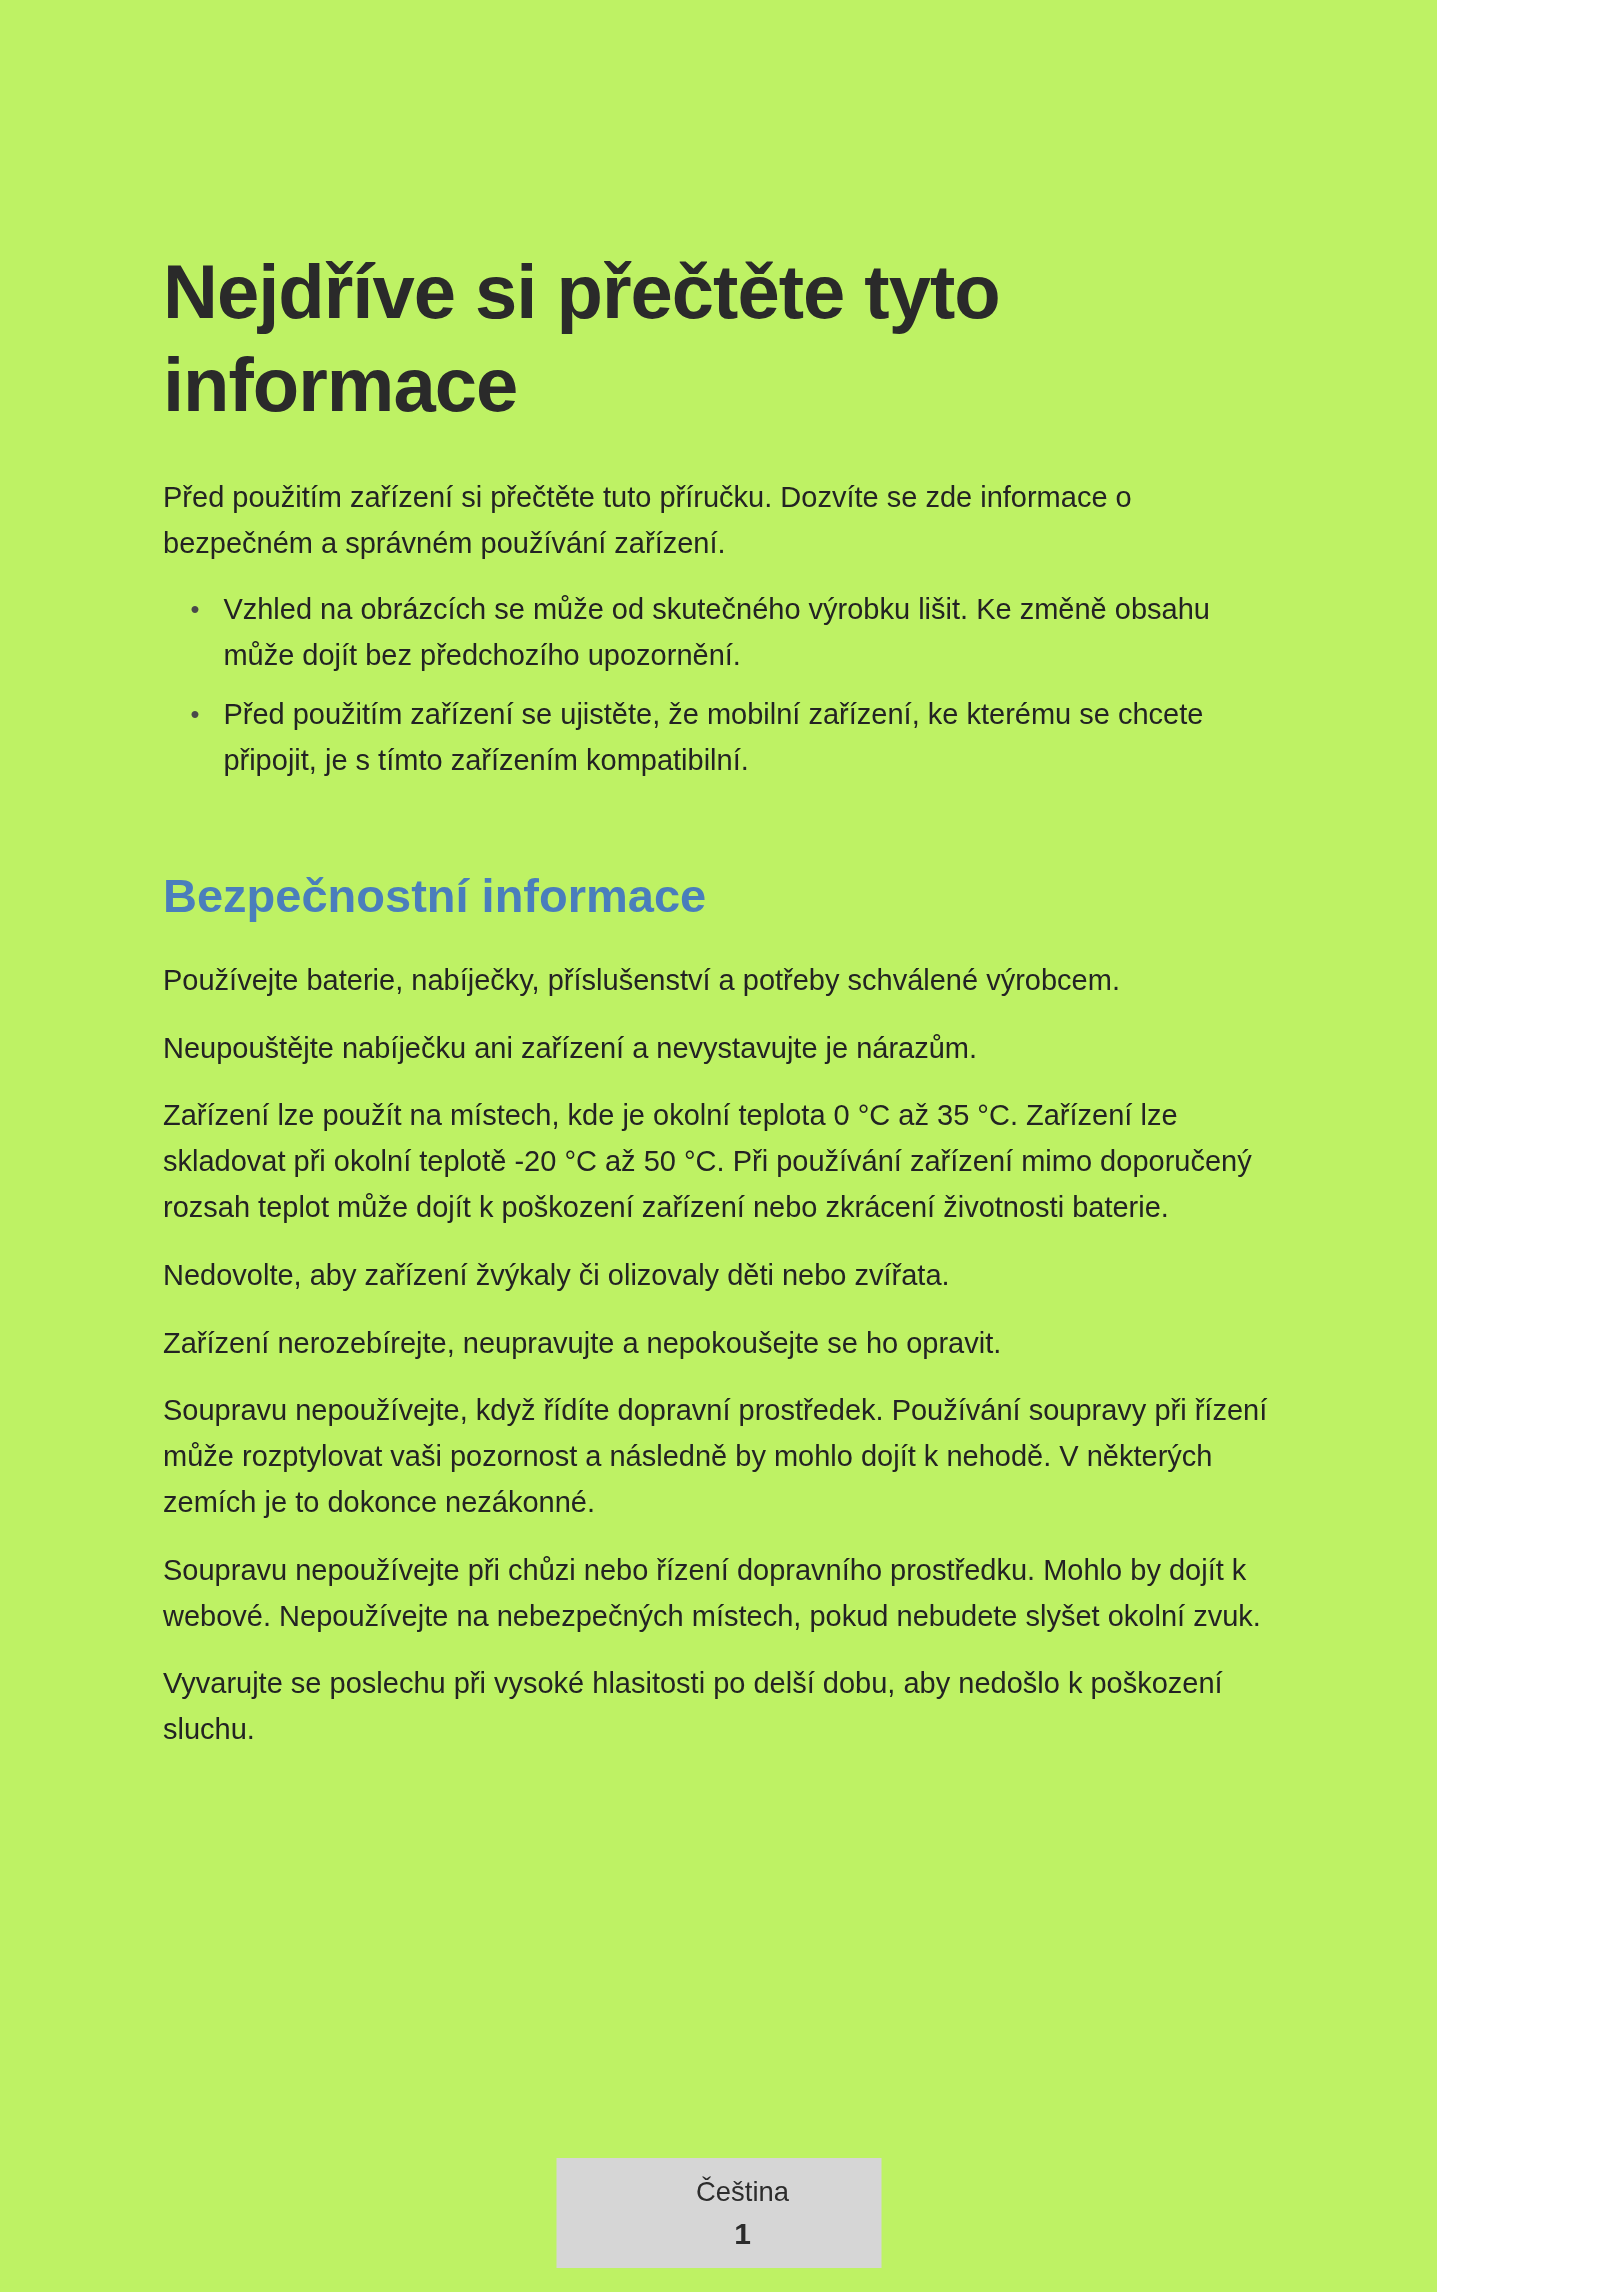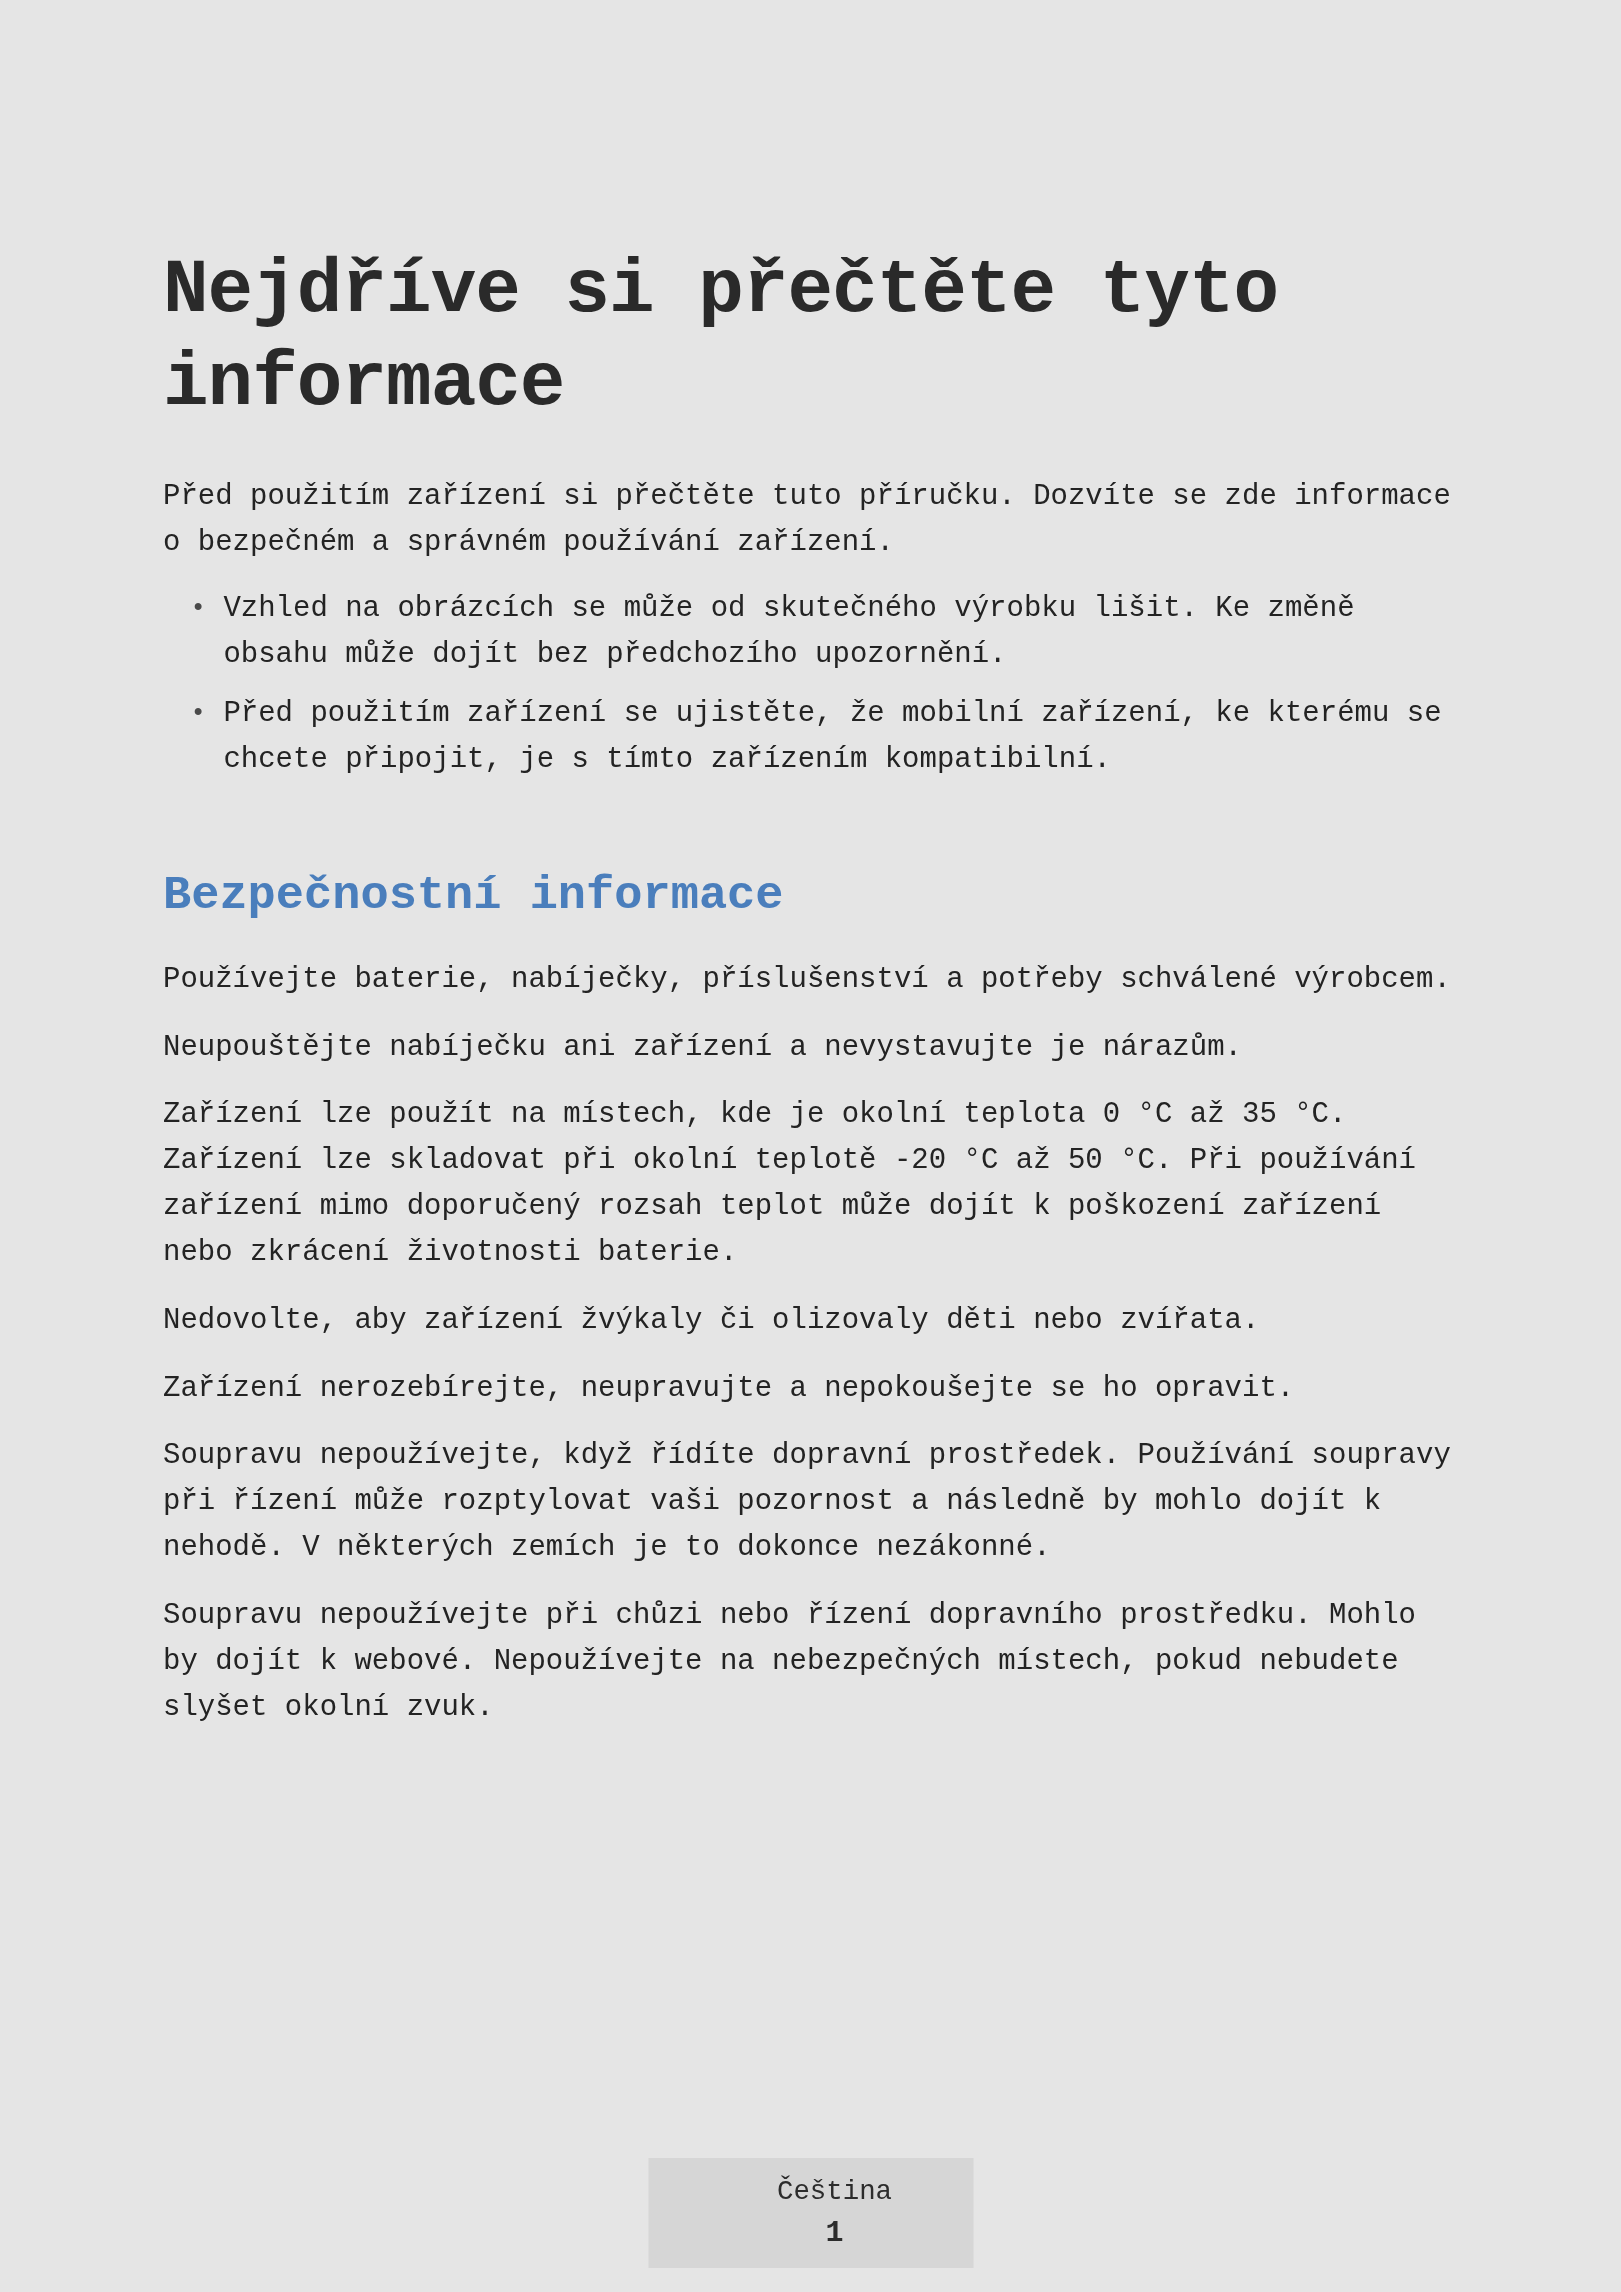"Nejdříve si přečtěte tyto" .page { background: #e5e5e5 -> #bef264; font-family: Liberation Mono, monospace -> Liberation Sans, sans-serif; width: 1621px -> 1437px }
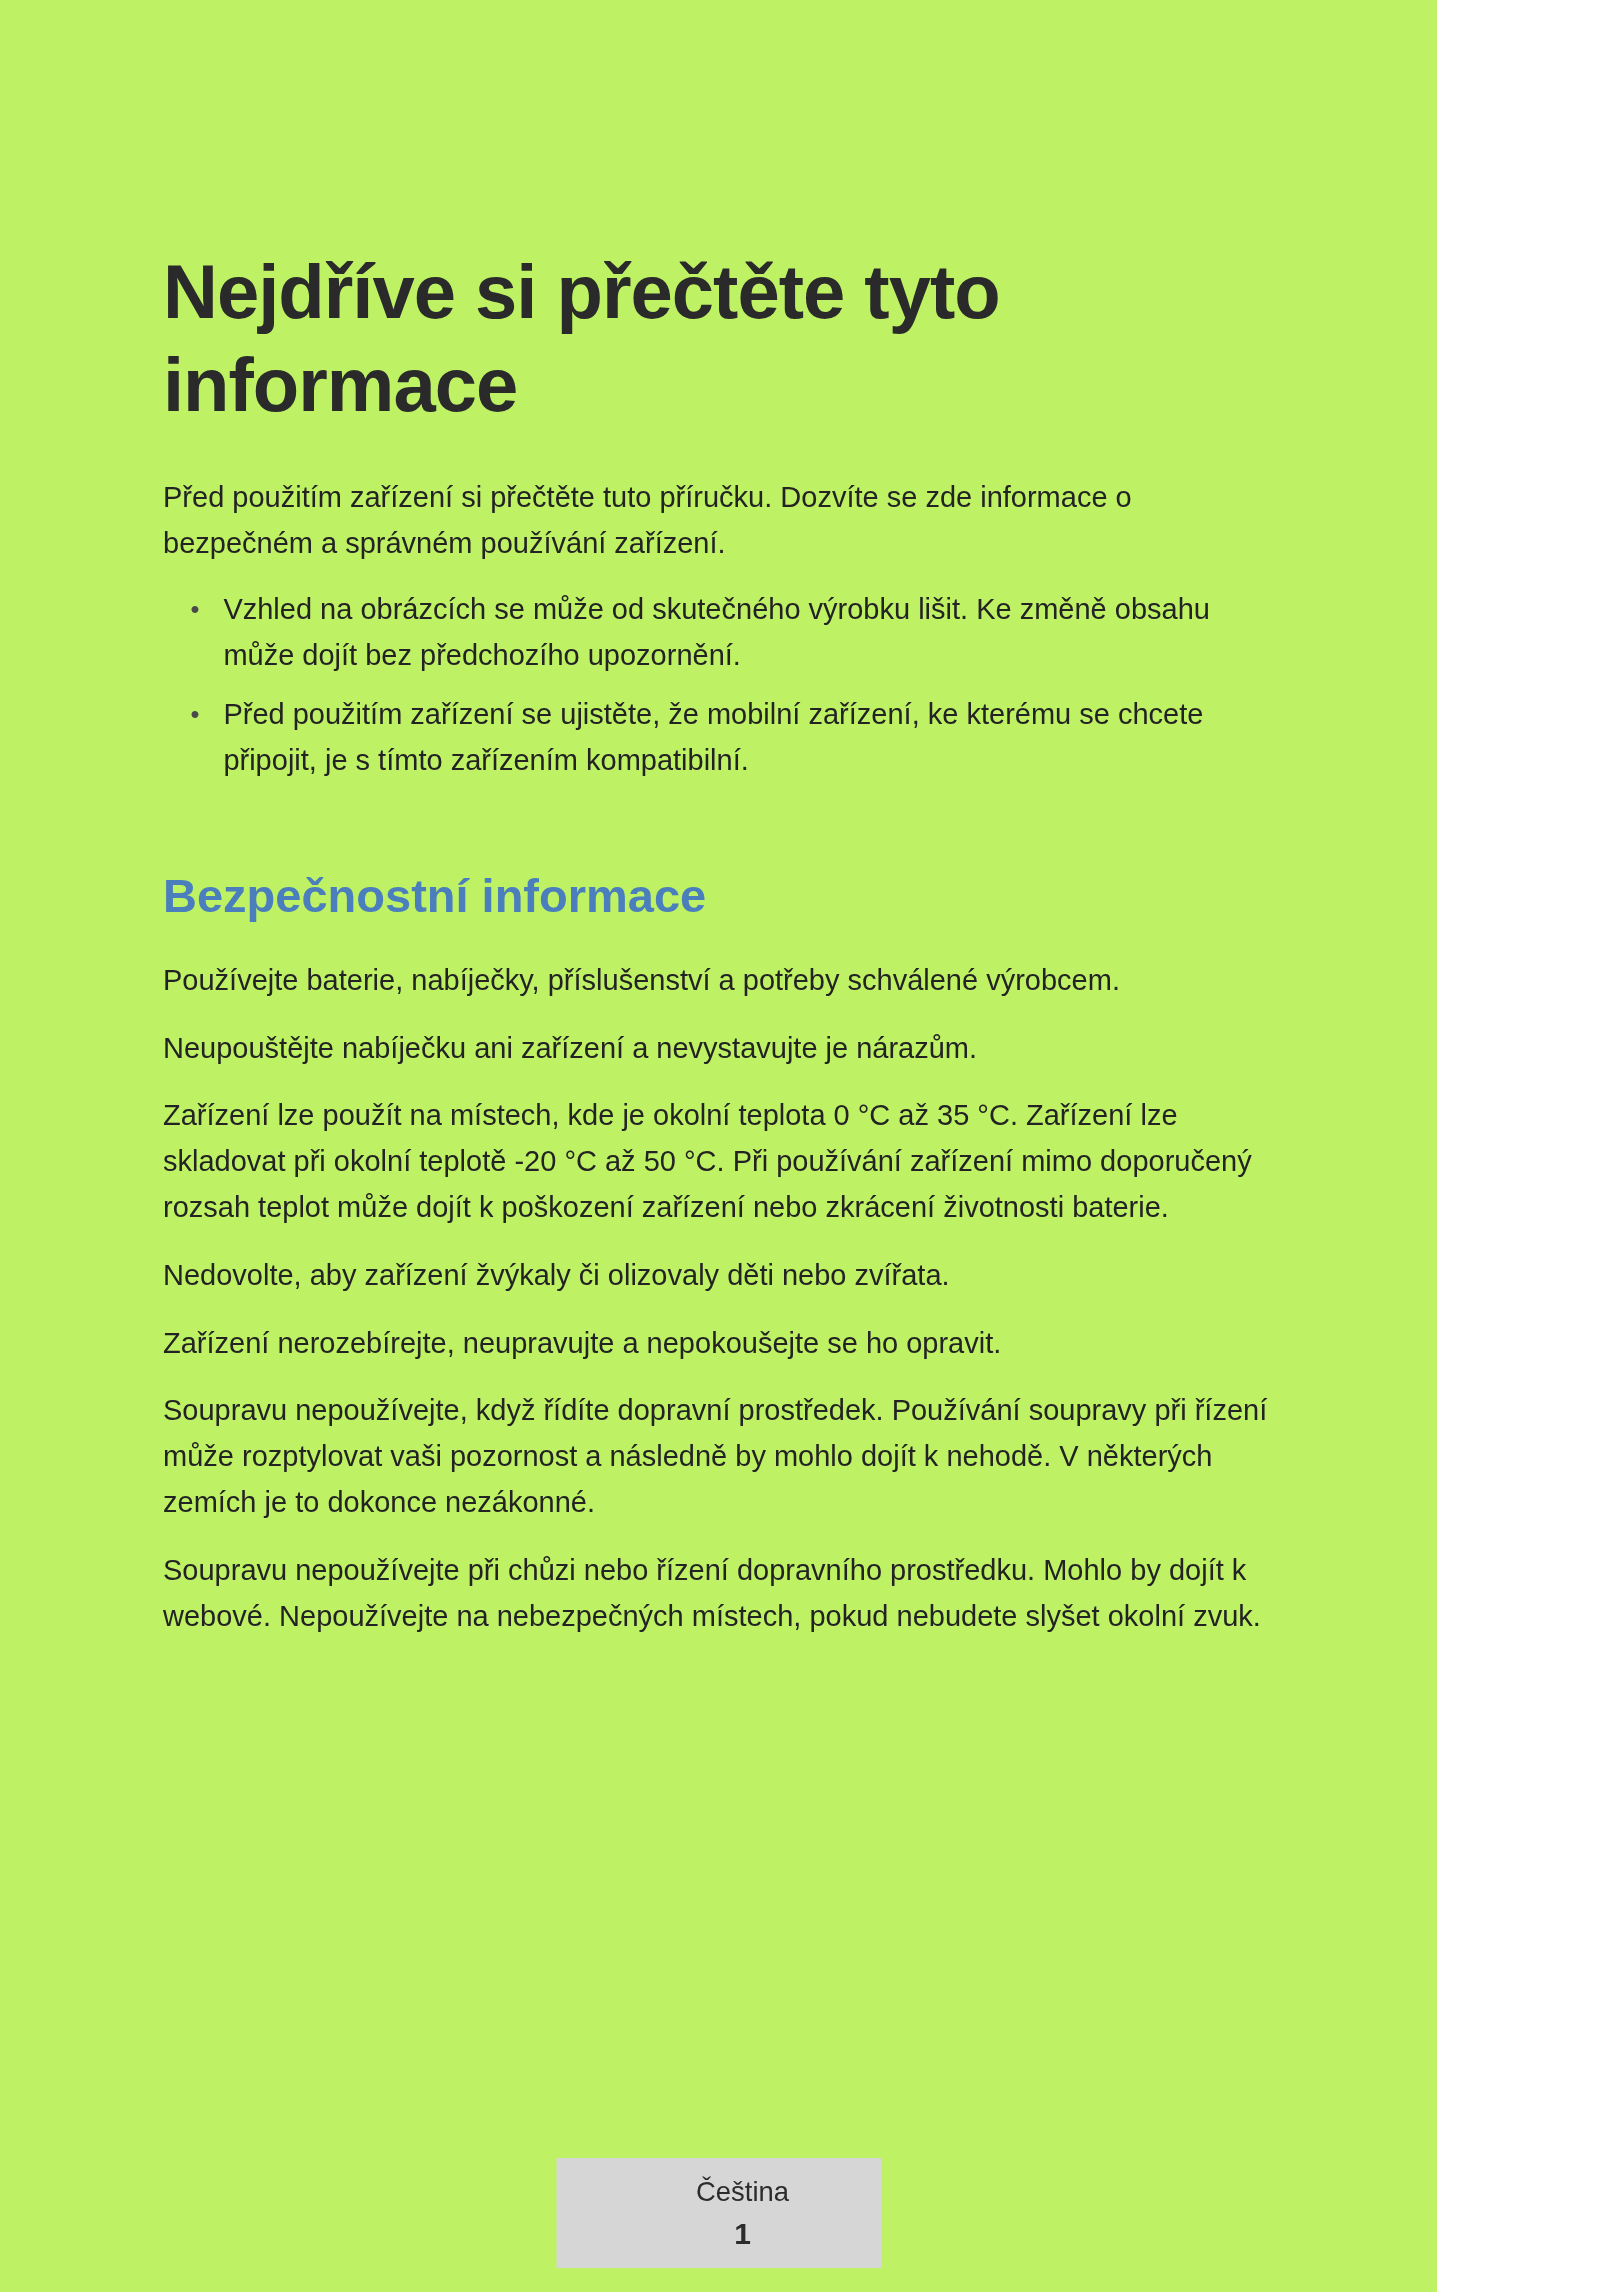"Vyvarujte se poslechu při vysoké" p.body-text { html: none -> <p>Vyvarujte se poslechu při vysoké hlasitosti po delší dobu, aby nedošlo k poškození sluchu.</p> }
